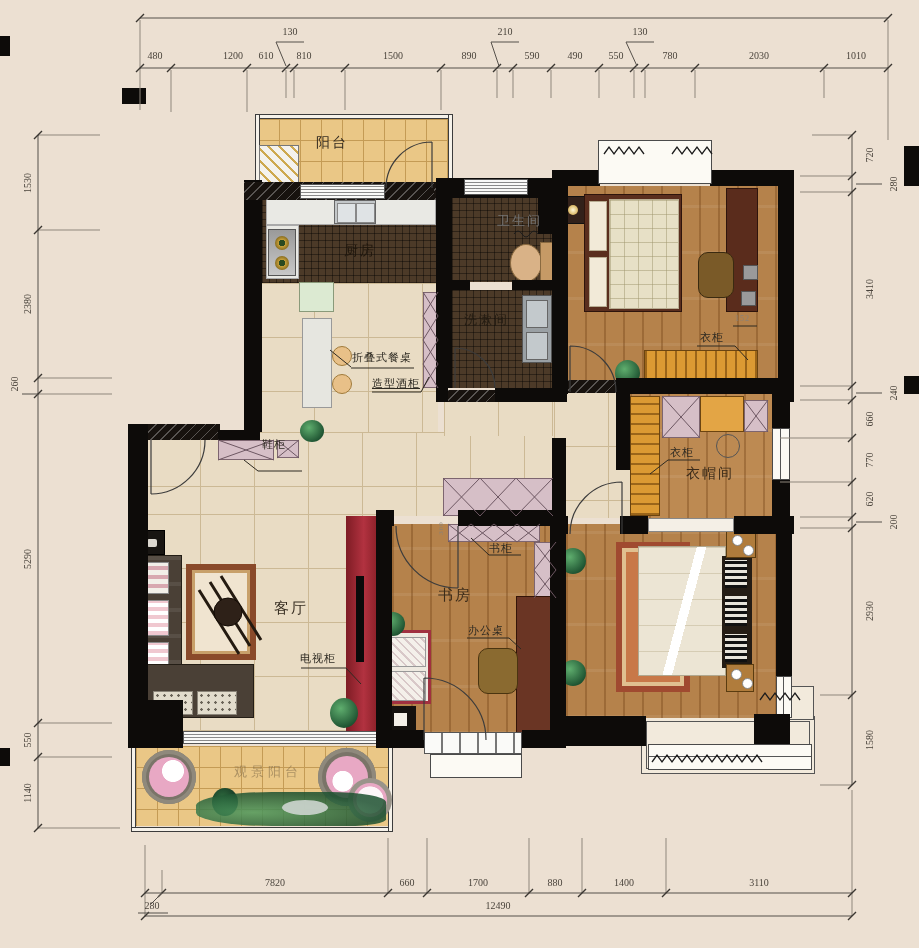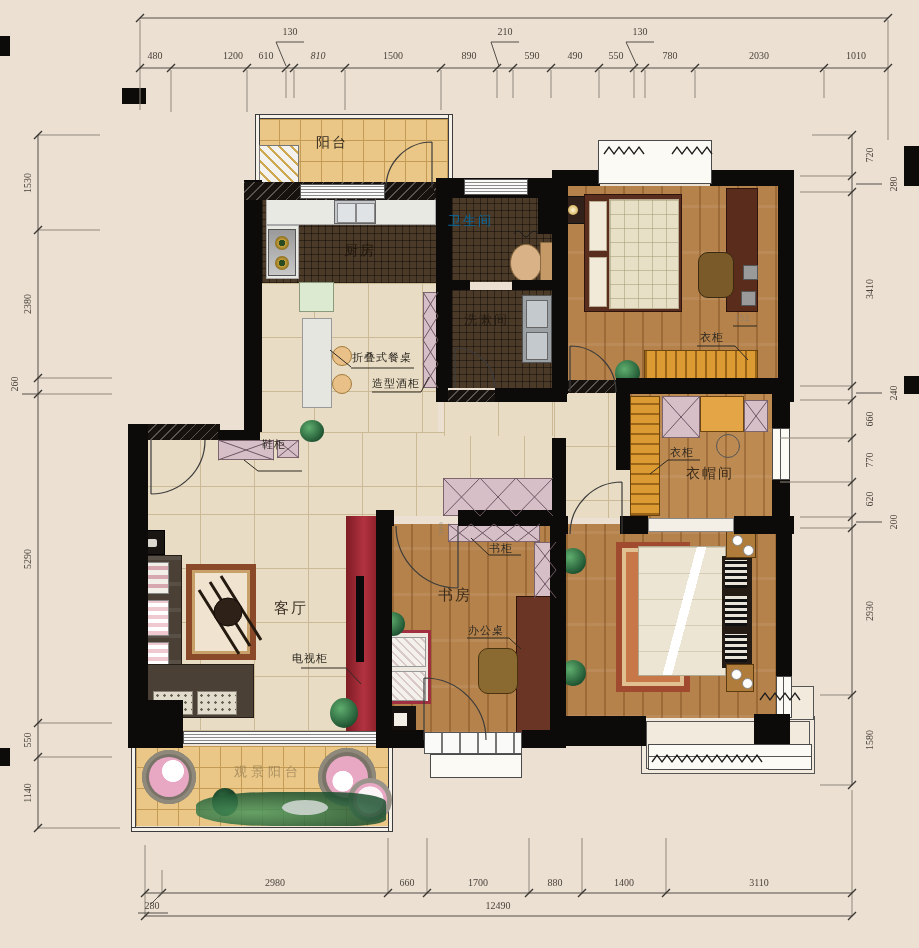"810" div.dimh { font-style: italic -> none; left: 318px -> 304px }
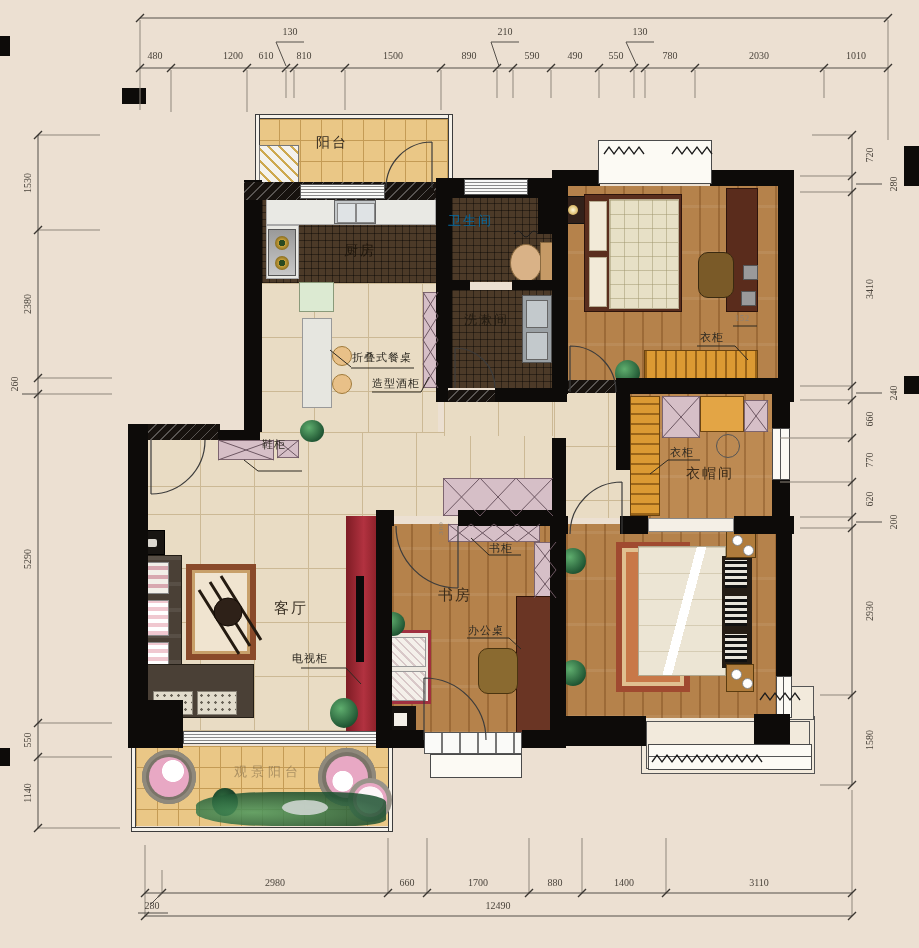"卫生间" div.rlabel { color: #0369a1 -> #737373; left: 448px -> 497px }
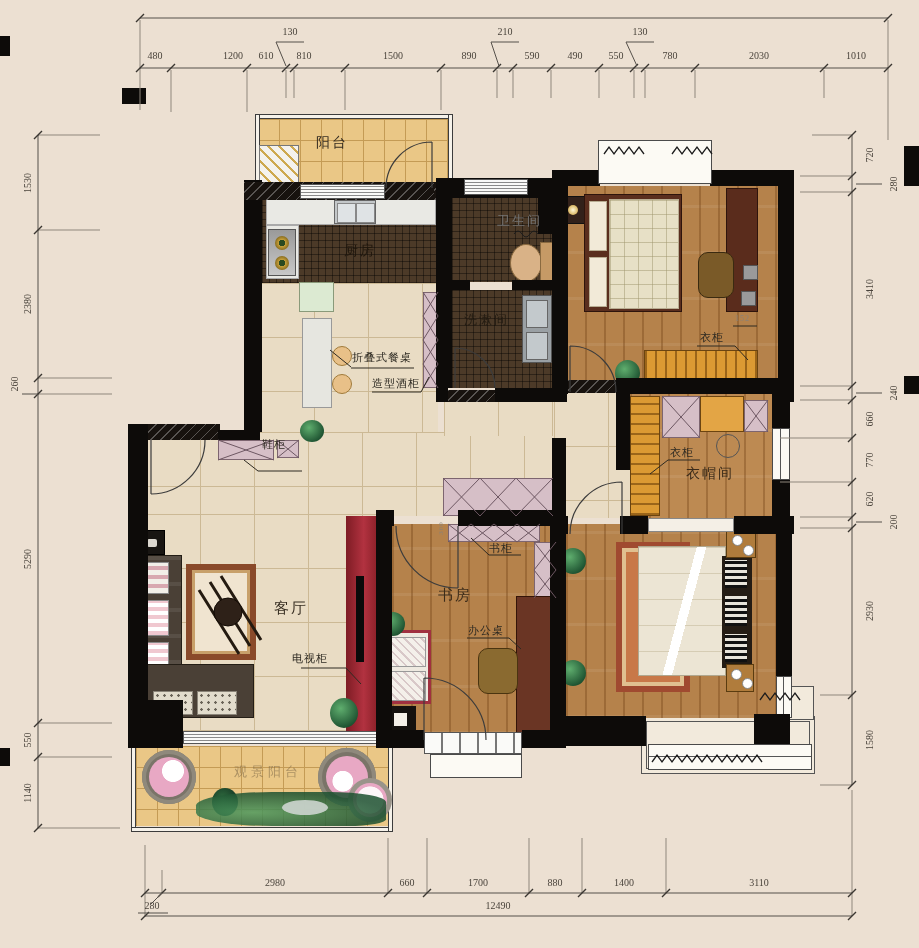"造型酒柜" div.flabel { text-decoration: none -> underline }
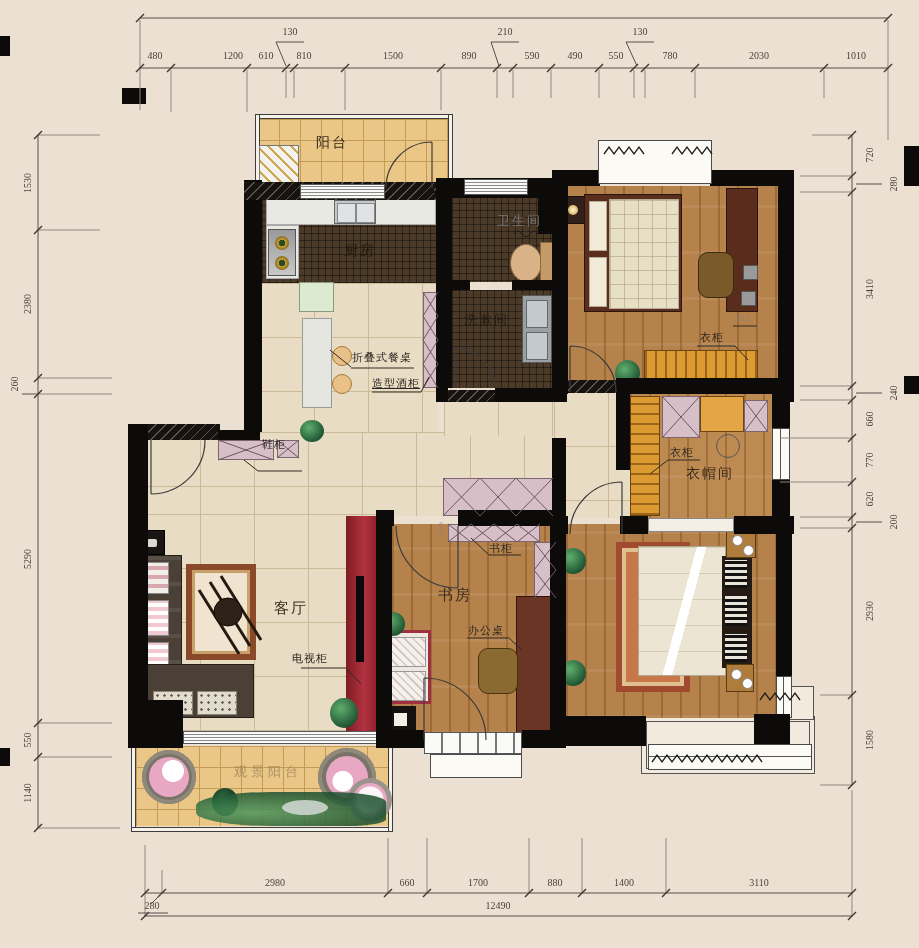"电视柜" div.flabel { left: 292px -> 300px }
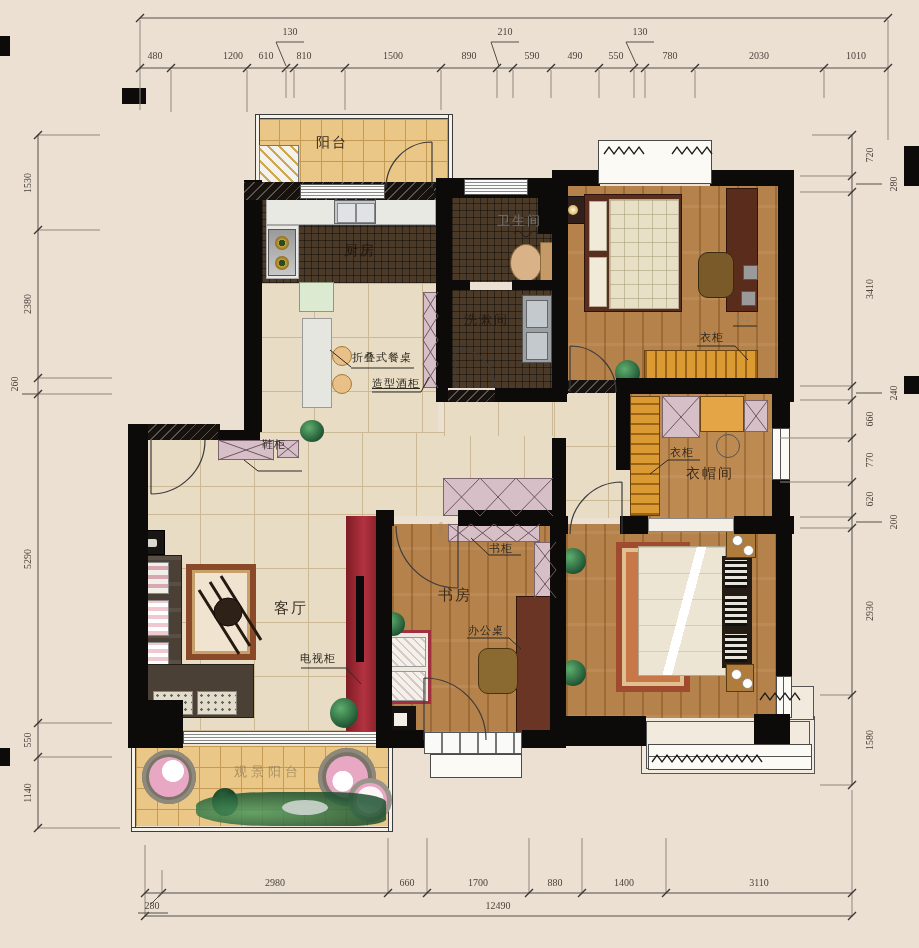"2980" div.dimh { text: 2980 -> 7820 }
